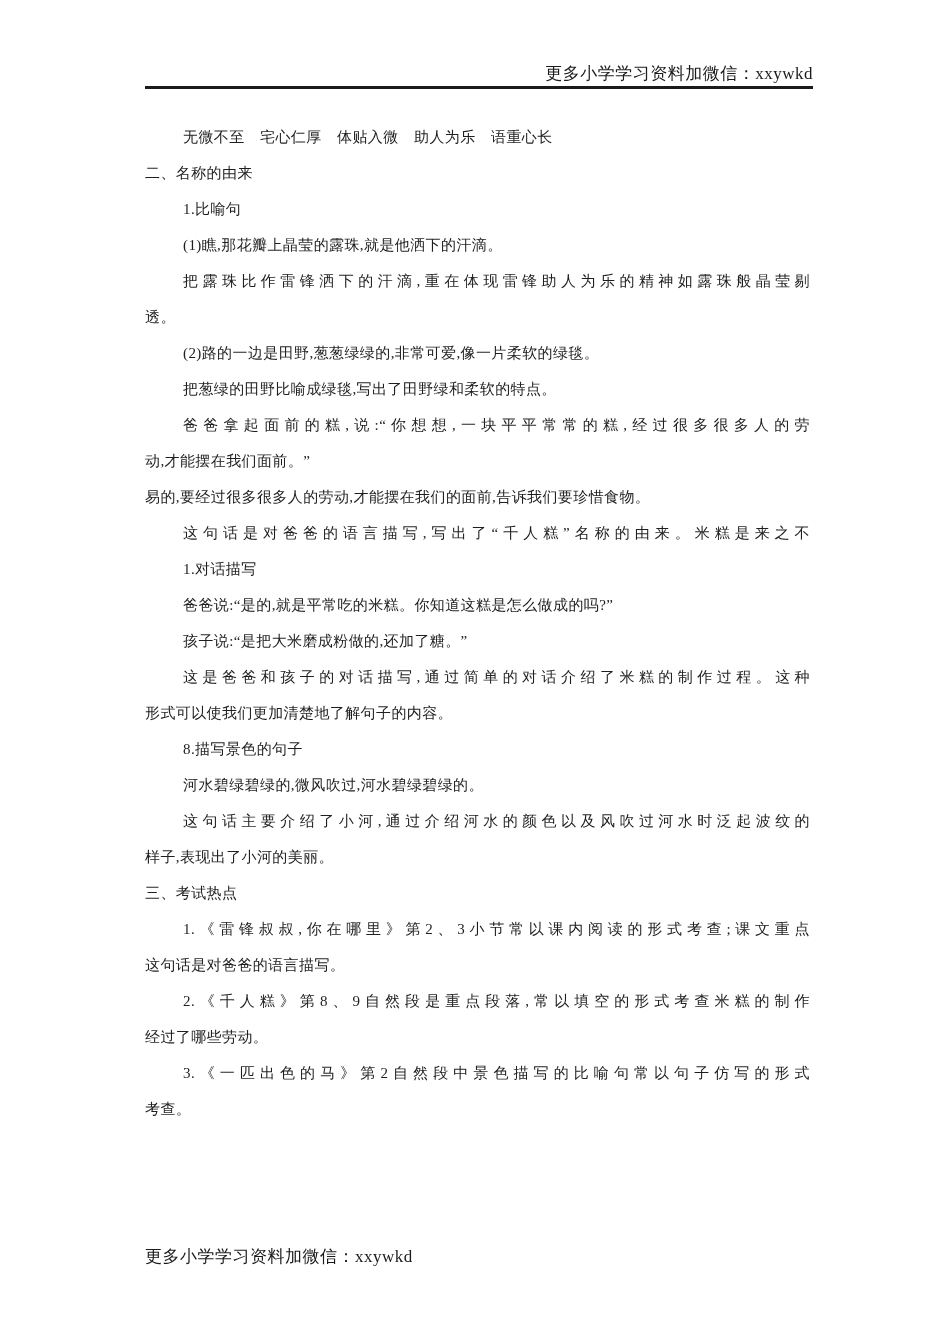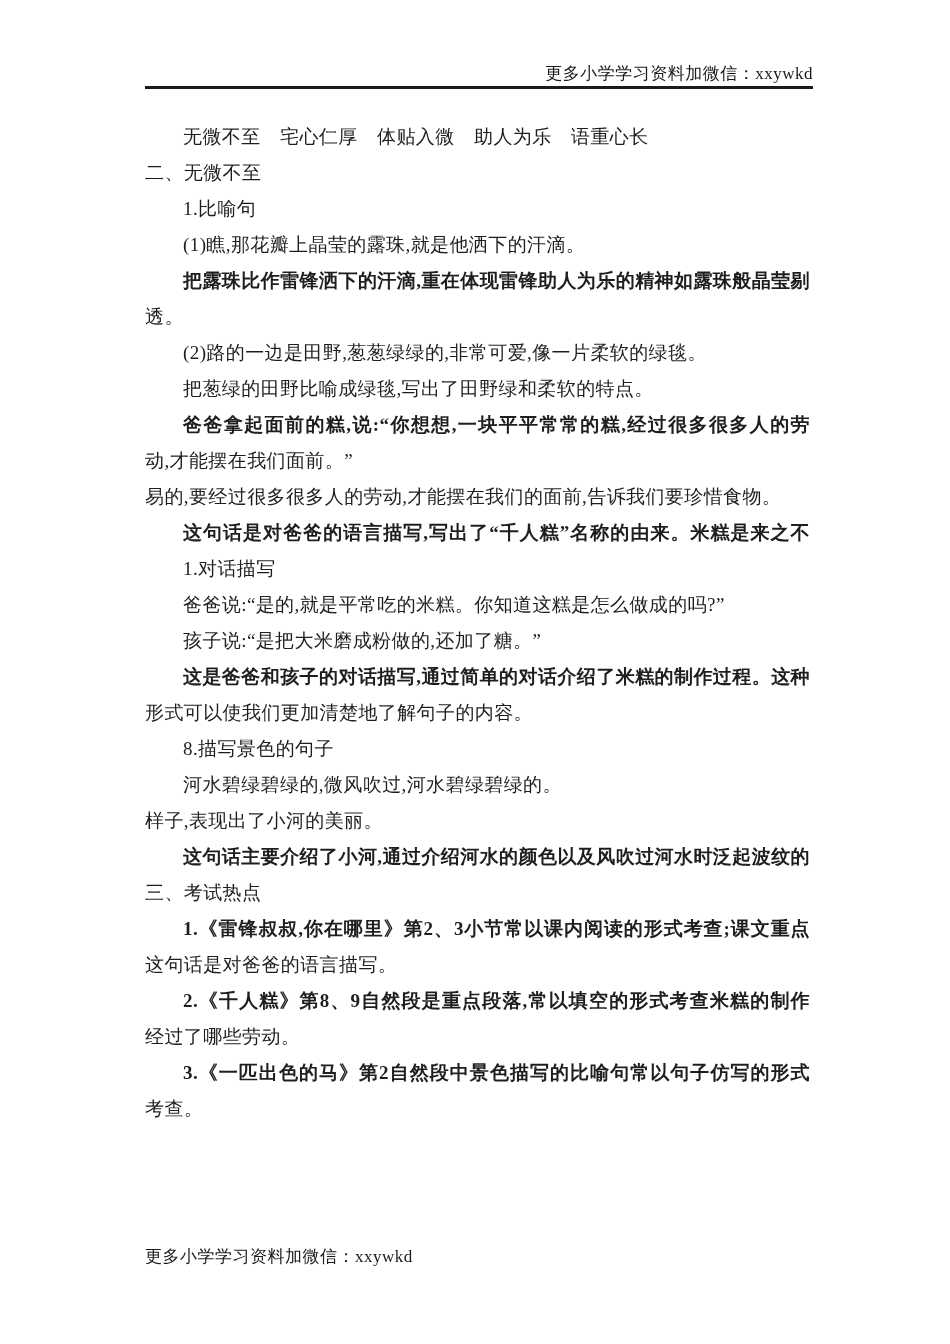"无微不至 宅心仁厚 体贴入微 助人为乐 语重心长" .doc-body { font-size: 19px -> 15px }
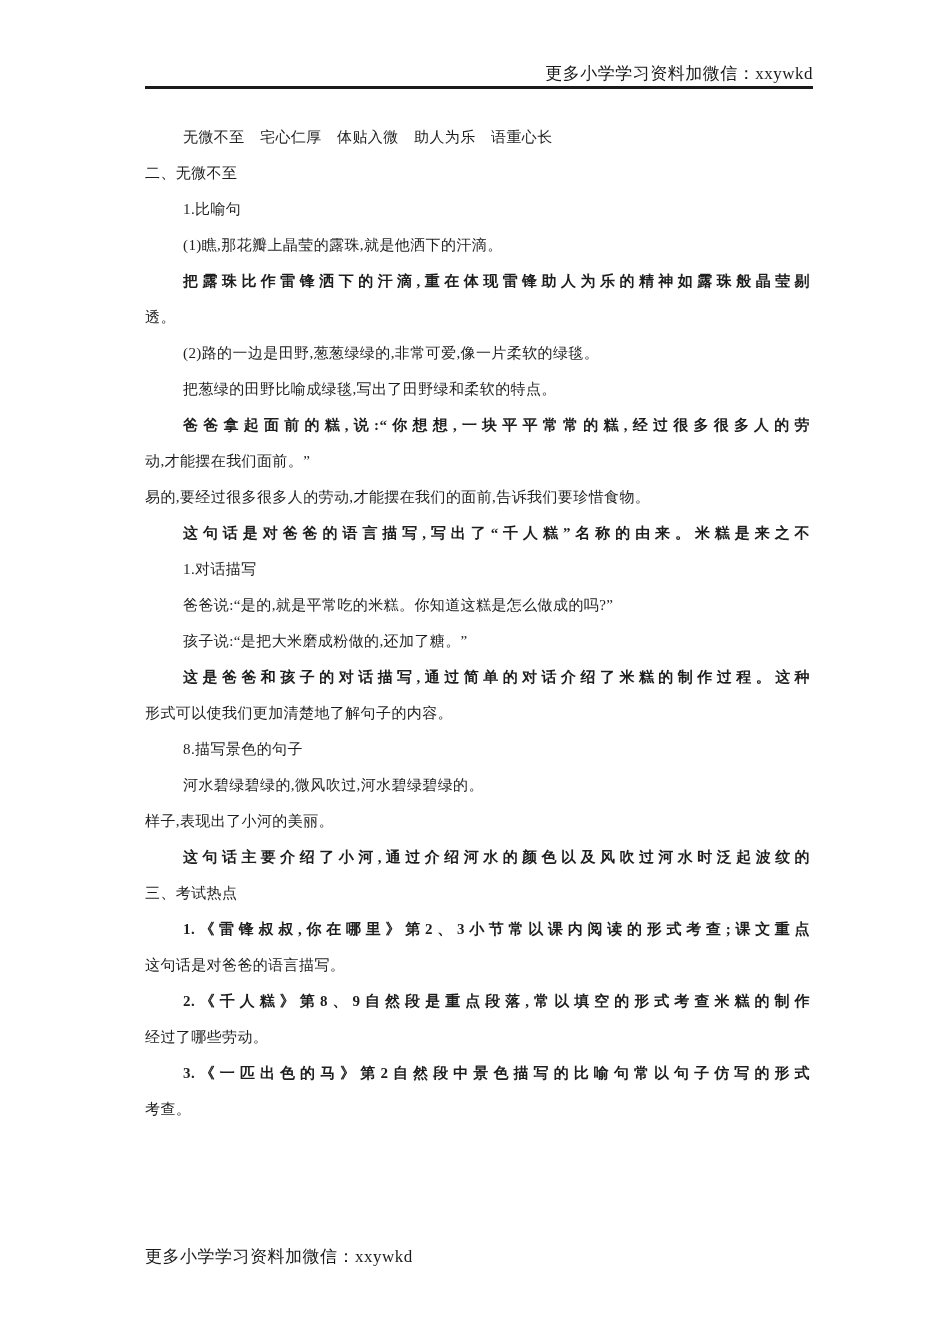"二、无微不至" div.line { text: 无微不至 -> 名称的由来 }
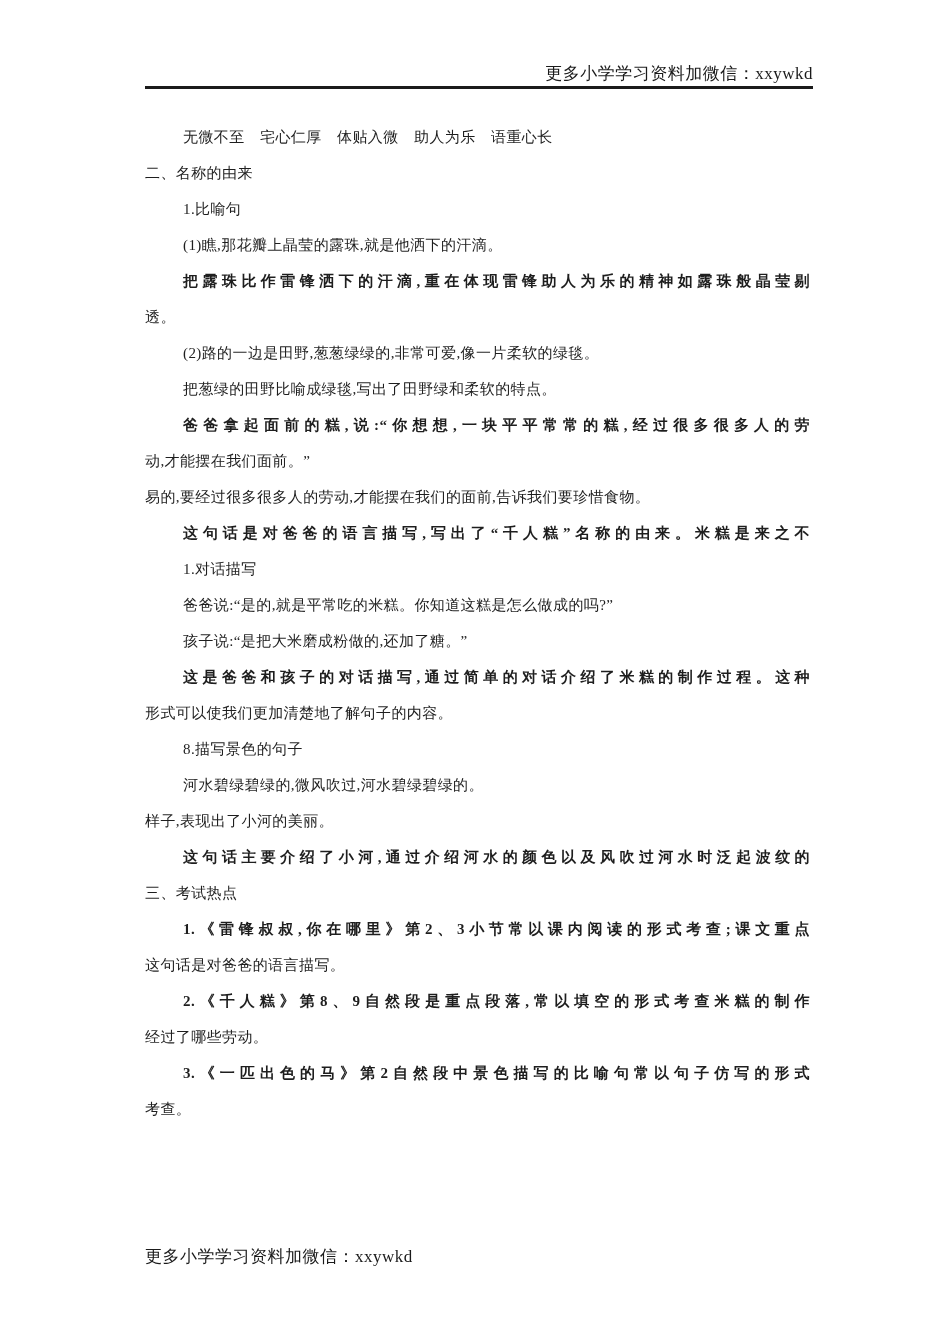"把露珠比作雷锋洒下的汗滴,重在体现雷锋助人为乐的精神如露珠般晶莹剔" .doc-body .line.fill { font-weight: bold -> none }
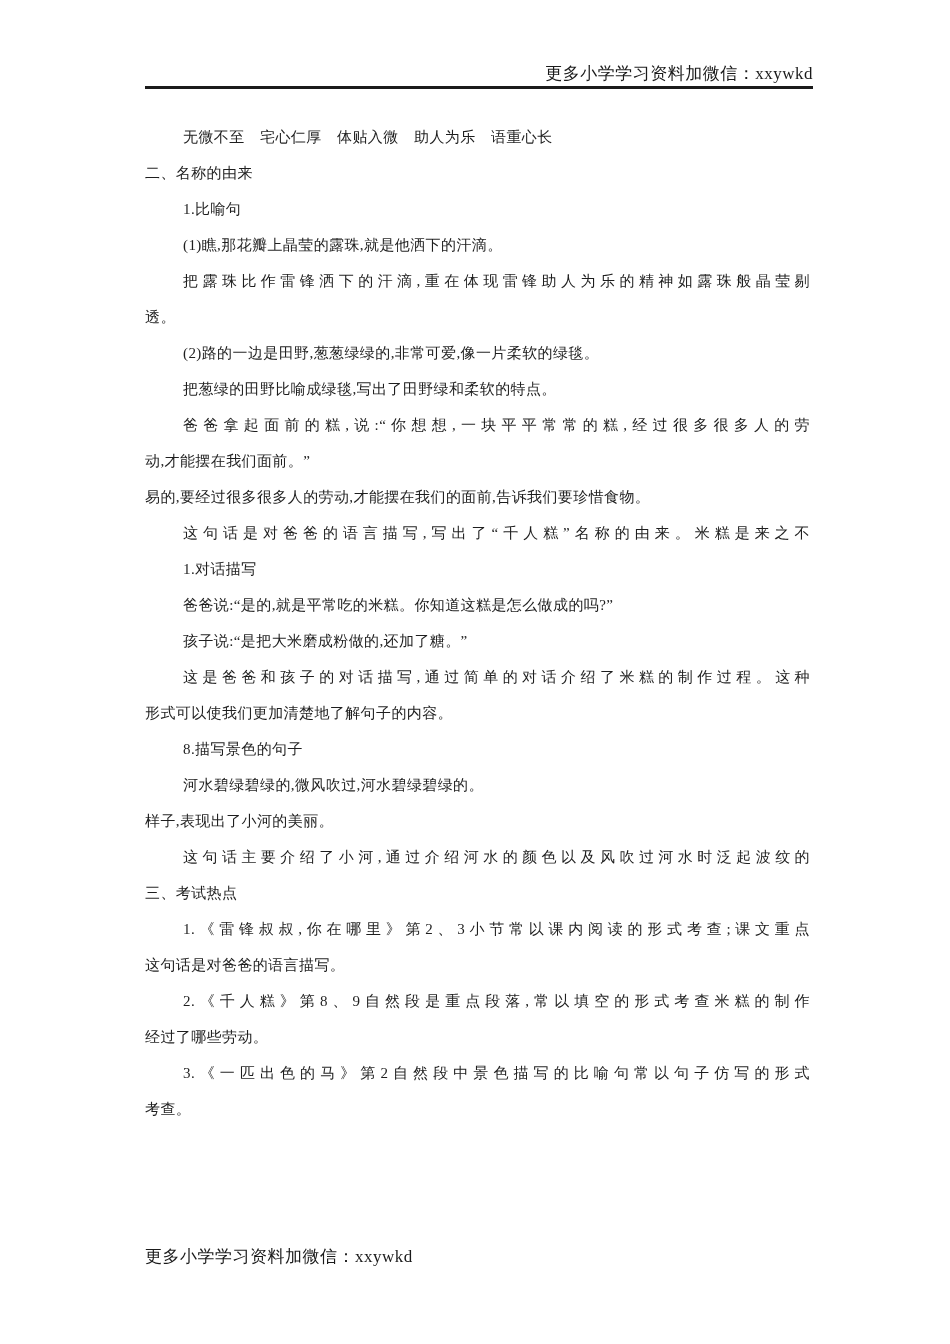"样子,表现出了小河的美丽。" div.line { order: before "这句话主要介绍了小河,通过介绍河水的颜色以及风吹过河水时泛起波纹的" -> after "这句话主要介绍了小河,通过介绍河水的颜色以及风吹过河水时泛起波纹的" }
